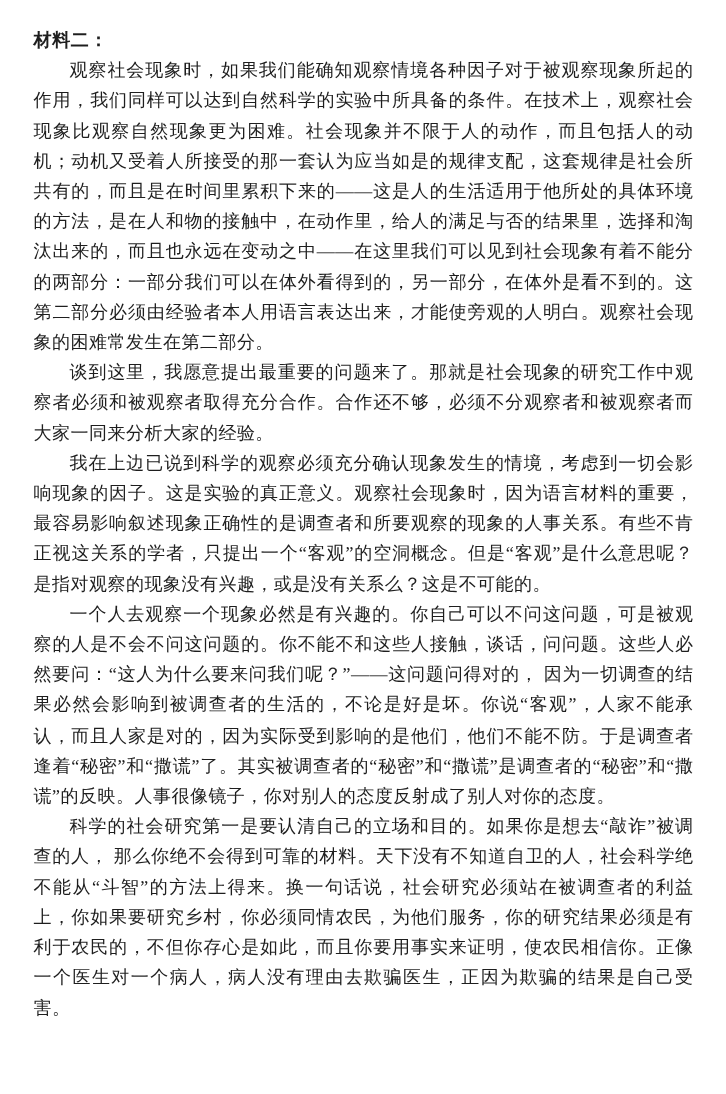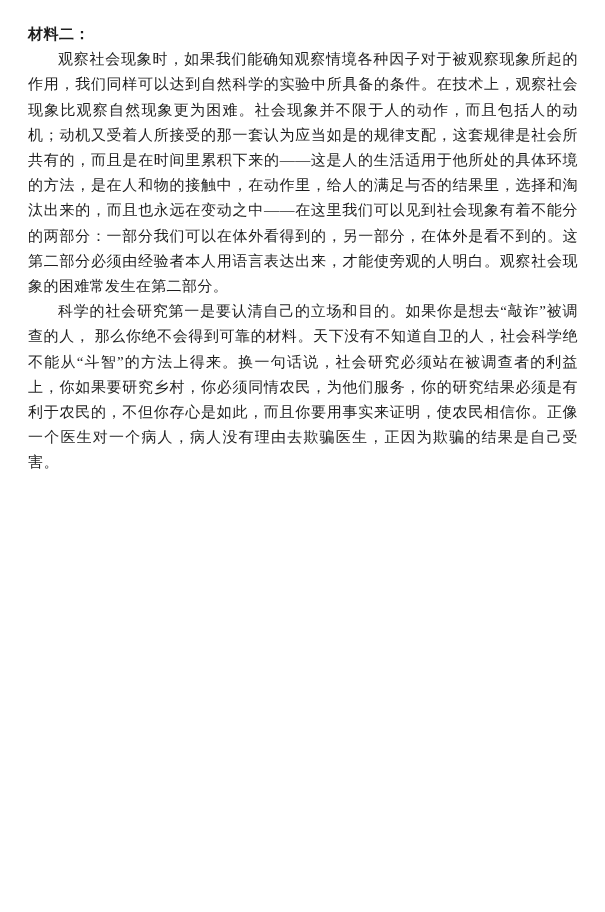"谈到这里，我愿意提出最重要的问题来了。那就是社会现象的研究工作中观察者必须和被观" p { html: none -> <p>谈到这里，我愿意提出最重要的问题来了。那就是社会现象的研究工作中观察者必须和被观察者取得充分合作。合作还不够，必须不分观察者和被观察者而大家一同来分析大家的经验。</p> }
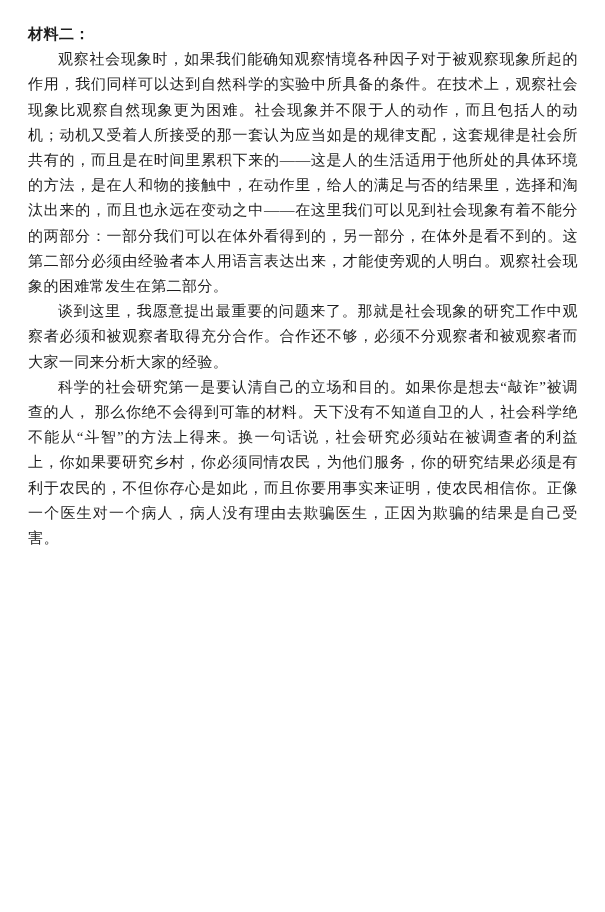"我在上边已说到科学的观察必须充分确认现象发生的情境，考虑到一切会影响现象的因子。" p { html: none -> <p>我在上边已说到科学的观察必须充分确认现象发生的情境，考虑到一切会影响现象的因子。这是实验的真正意义。观察社会现象时，因为语言材料的重要，最容易影响叙述现象正确性的是调查者和所要观察的现象的人事关系。有些不肯正视这关系的学者，只提出一个“客观”的空洞概念。但是“客观”是什么意思呢？是指对观察的现象没有兴趣，或是没有关系么？这是不可能的。</p> }
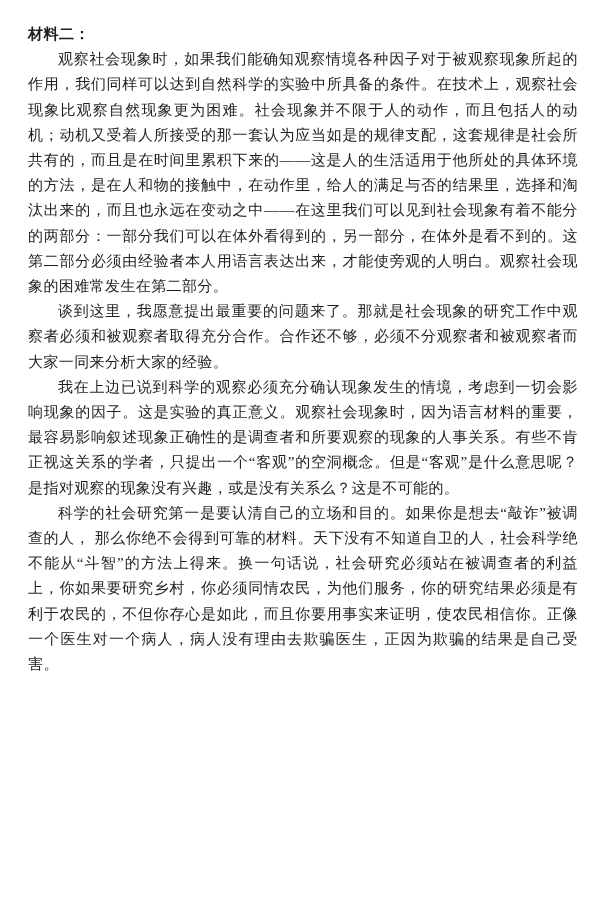"一个人去观察一个现象必然是有兴趣的。你自己可以不问这问题，可是被观察的人是不会不" p { html: none -> <p>一个人去观察一个现象必然是有兴趣的。你自己可以不问这问题，可是被观察的人是不会不问这问题的。你不能不和这些人接触，谈话，问问题。这些人必然要问：“这人为什么要来问我们呢？”——这问题问得对的， 因为一切调查的结果必然会影响到被调查者的生活的，不论是好是坏。你说“客观”，人家不能承认，而且人家是对的，因为实际受到影响的是他们，他们不能不防。于是调查者逢着“秘密”和“撒谎”了。其实被调查者的“秘密”和“撒谎”是调查者的“秘密”和“撒谎”的反映。人事很像镜子，你对别人的态度反射成了别人对你的态度。</p> }
